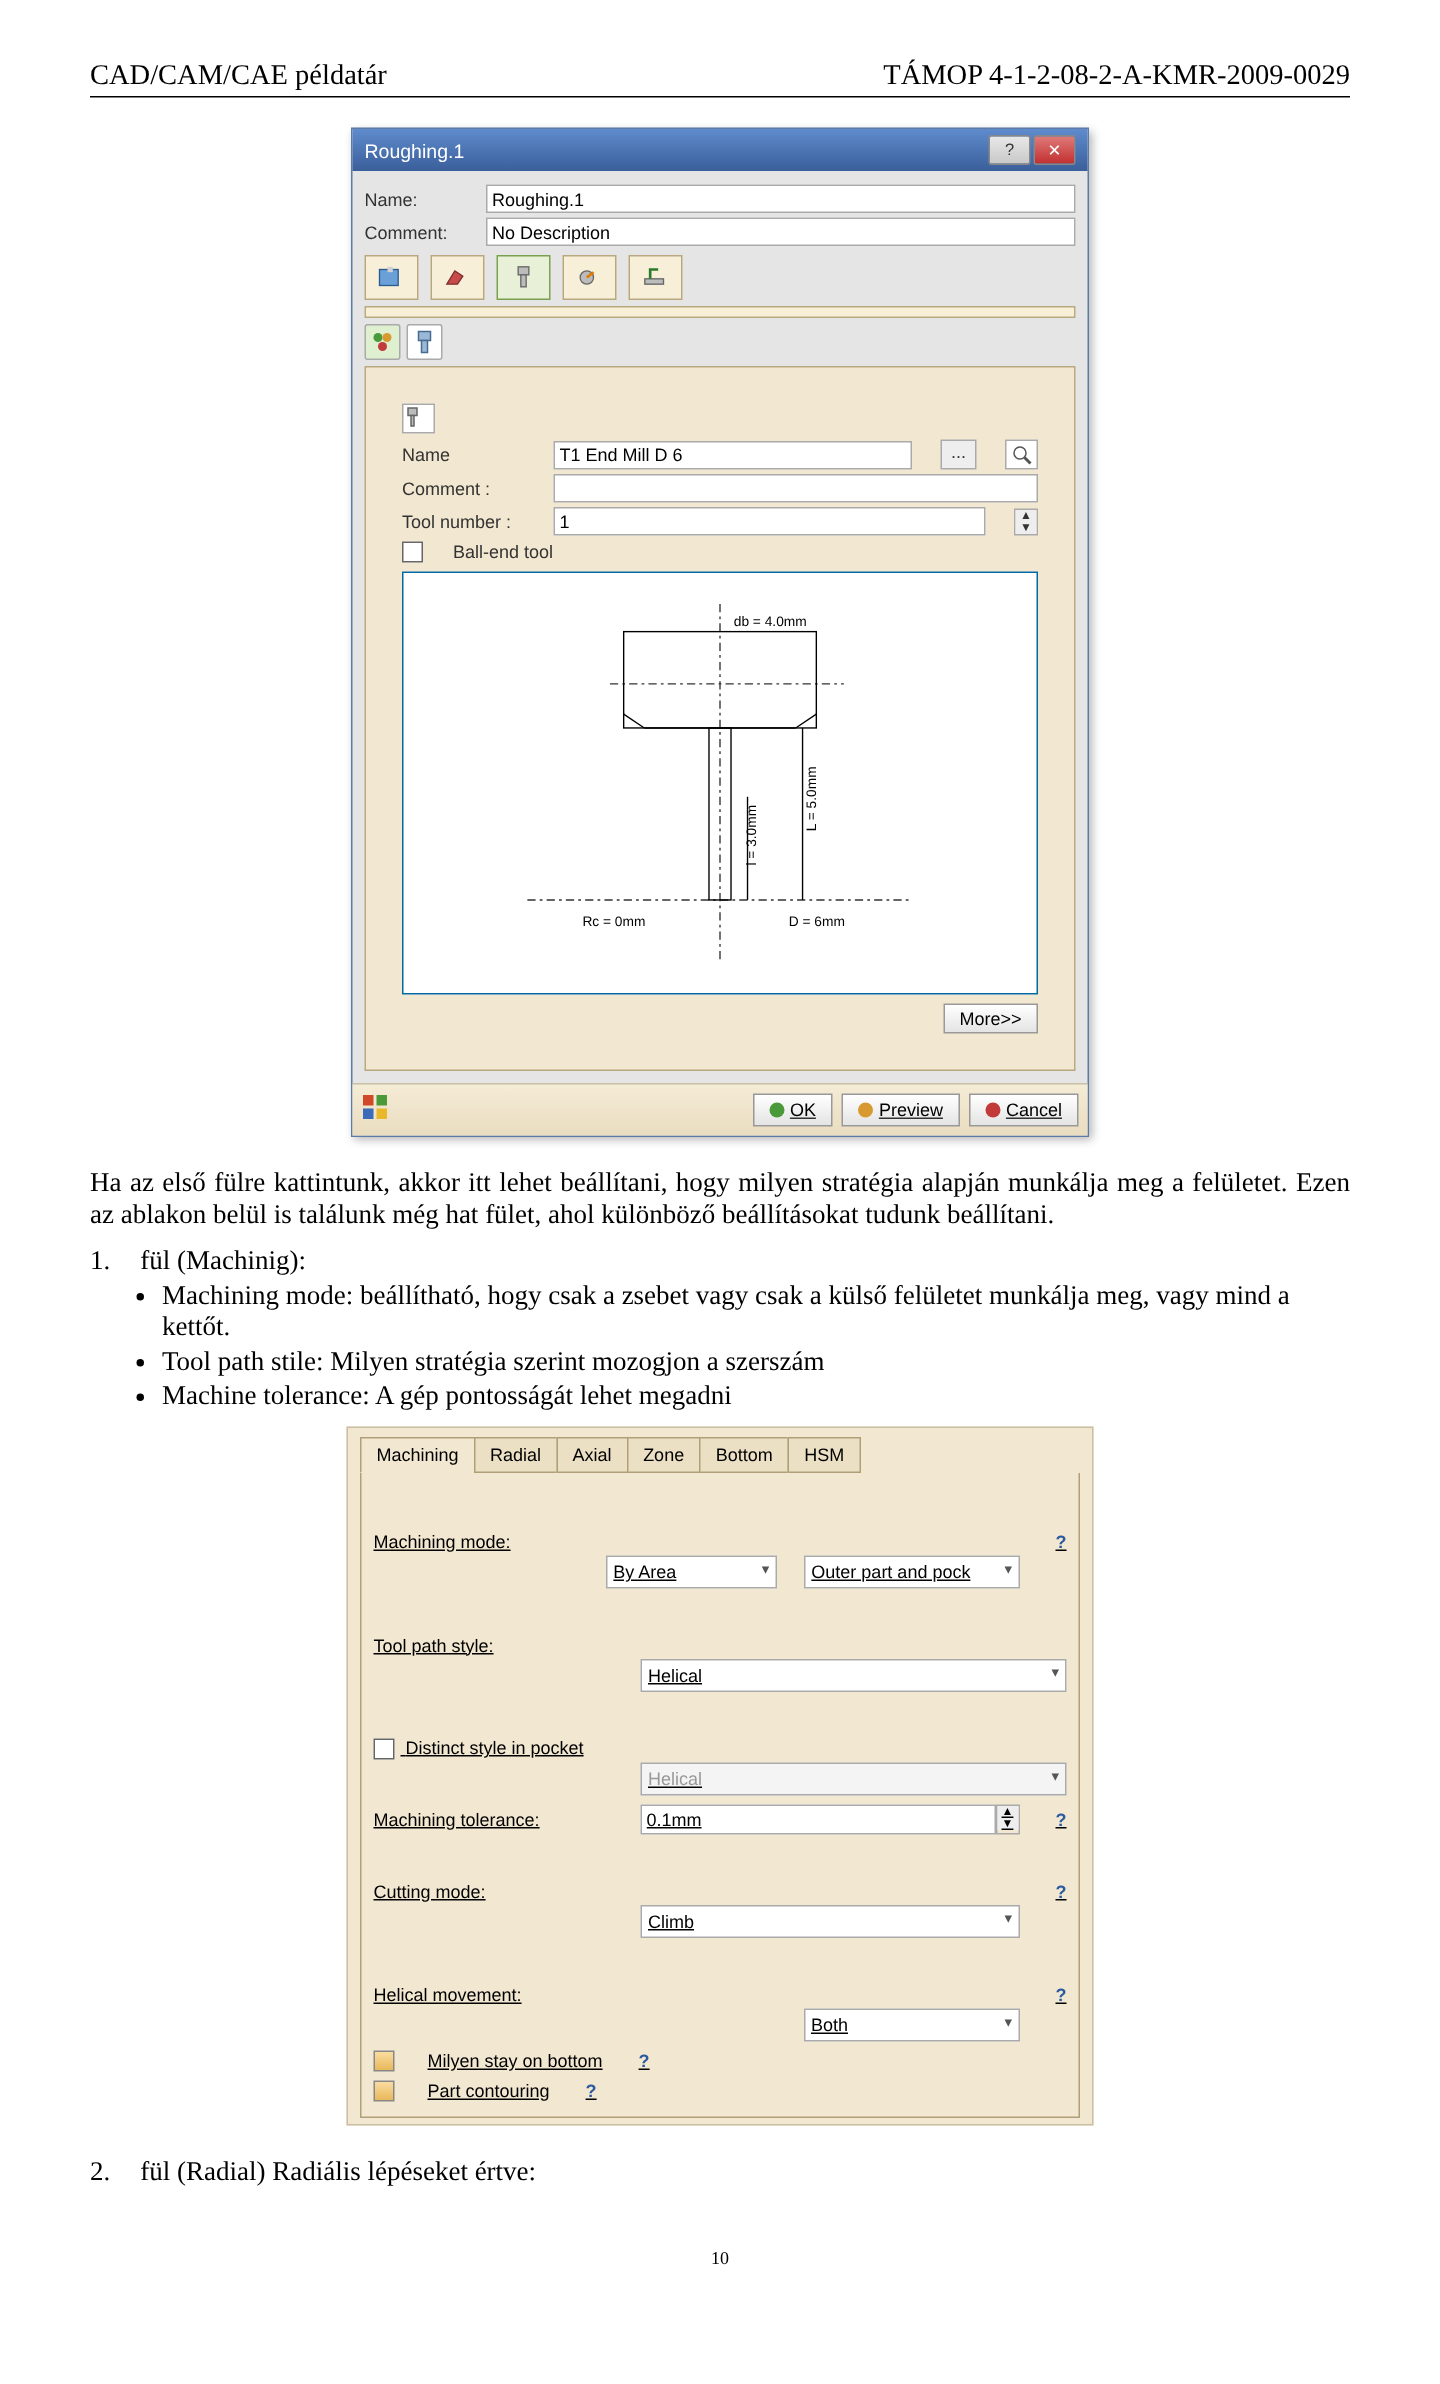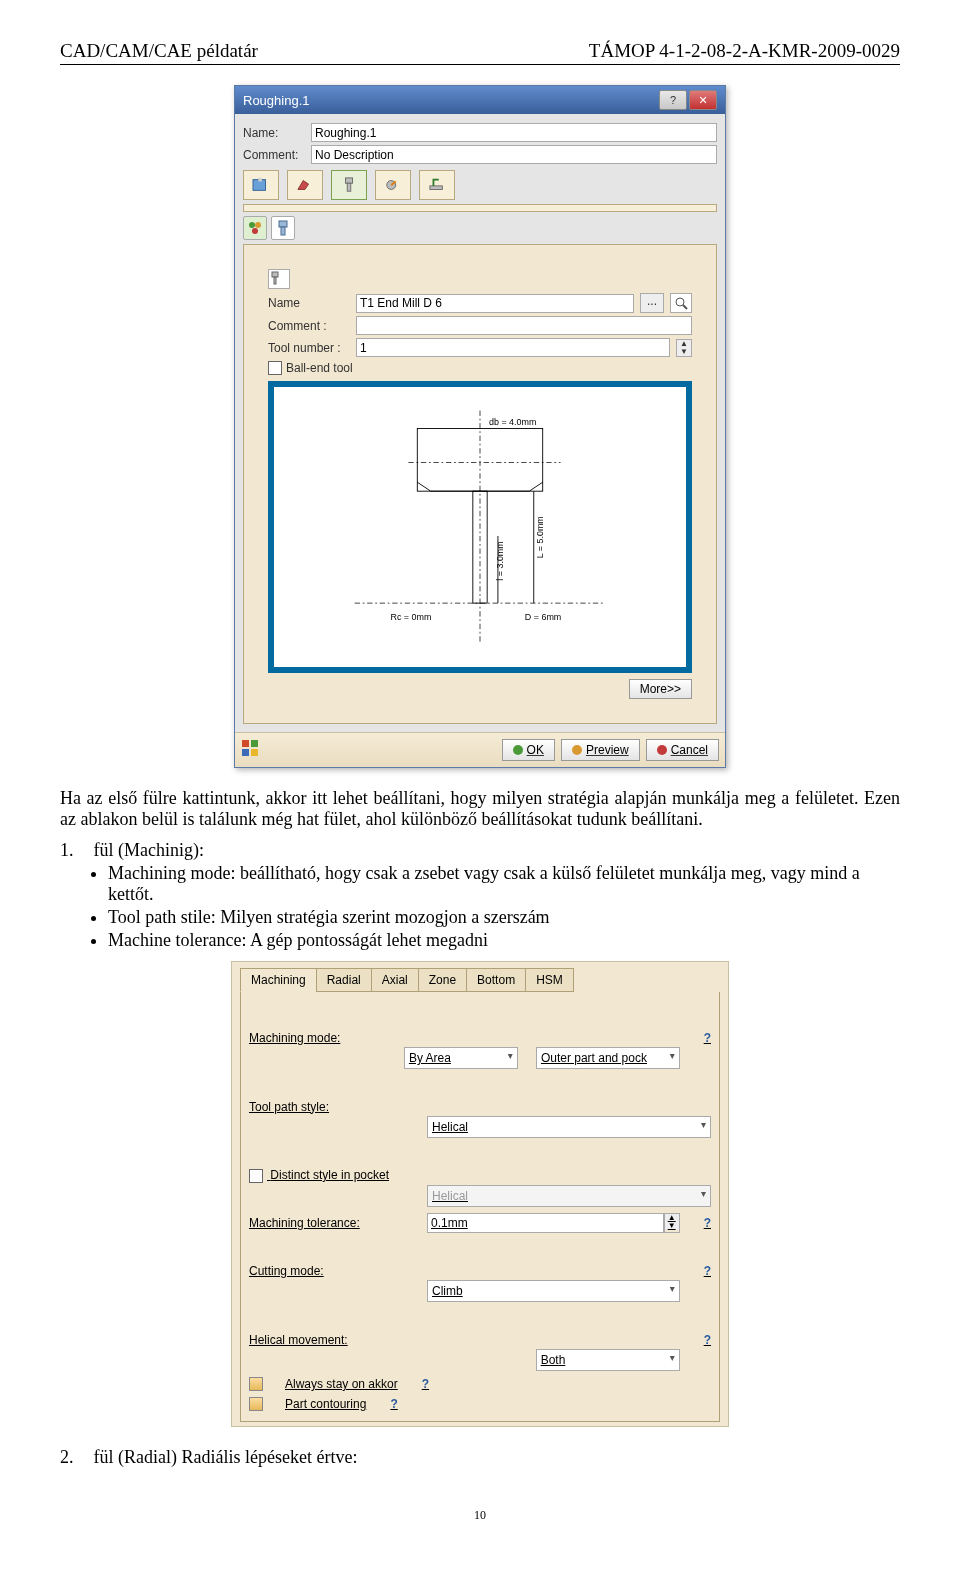"Name:" .row { gap: 6px -> 19px }
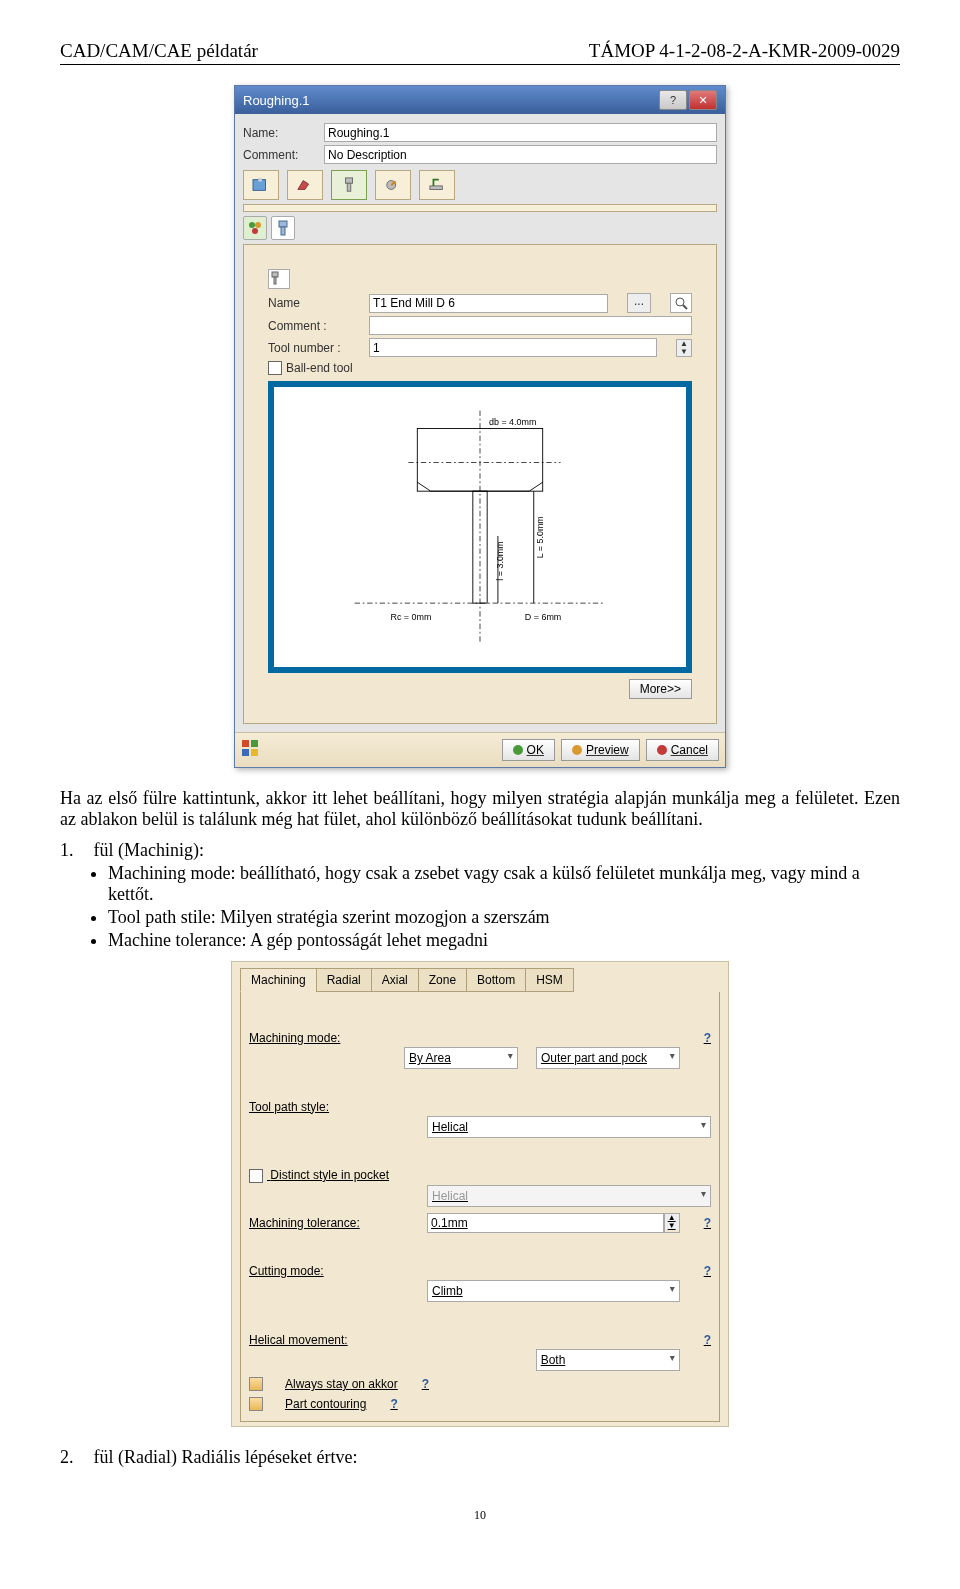"Ball-end tool" .chklabel { gap: 4px -> 20px }
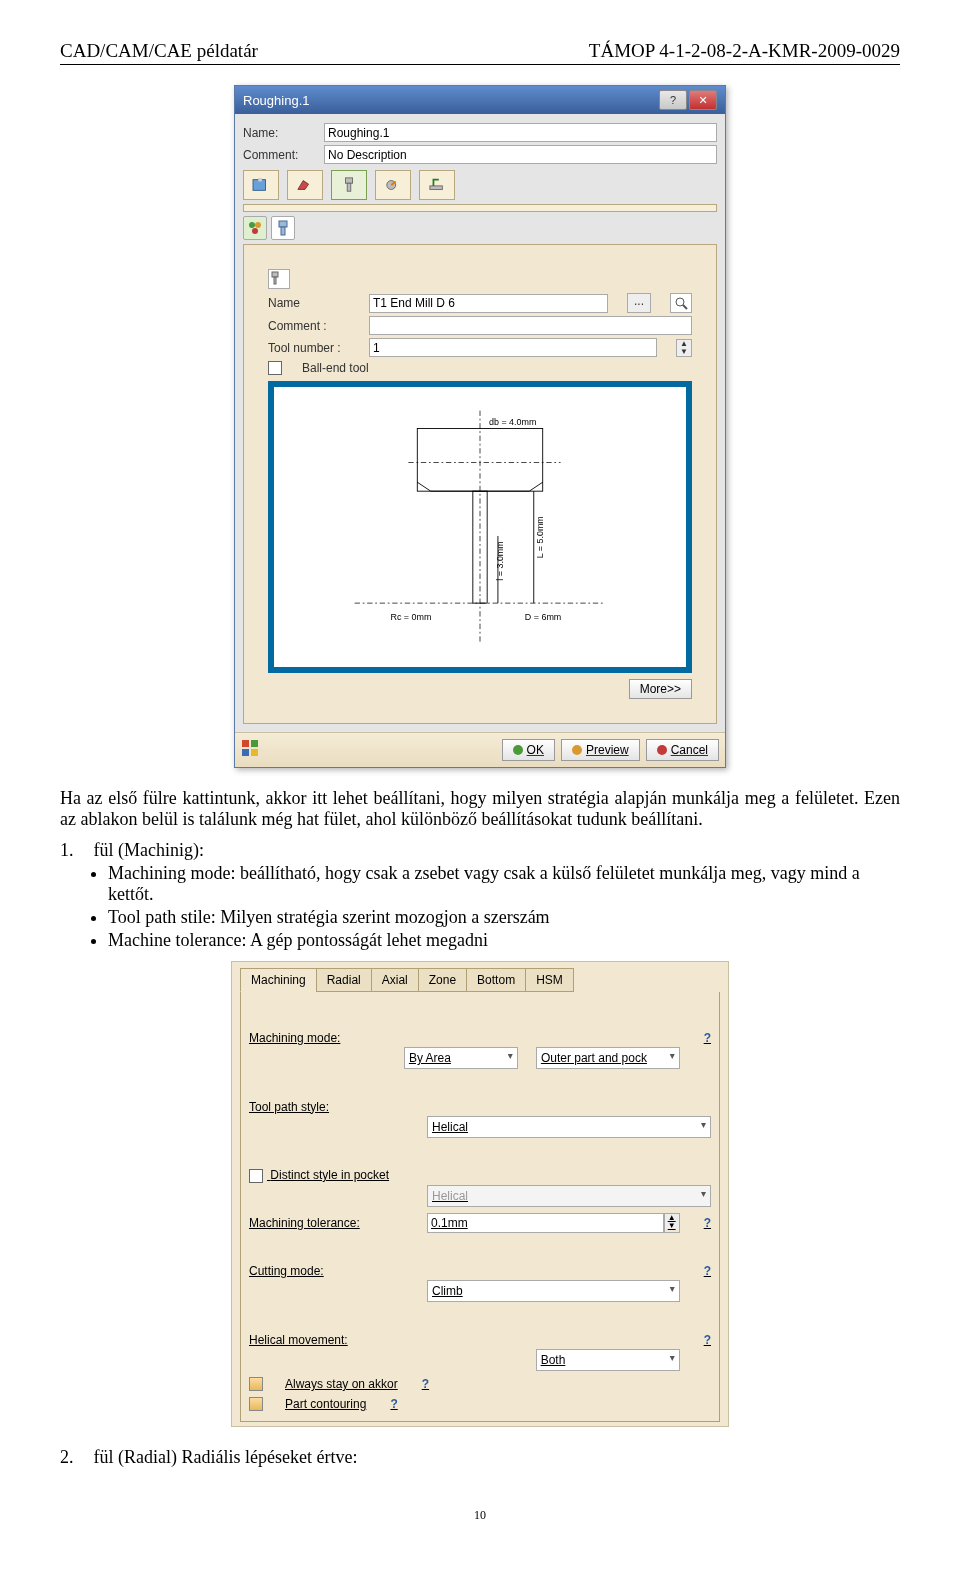"db = 4.0mm" .tool-canvas { border: 6px solid #0369a1 -> 1px solid #0369a1 }
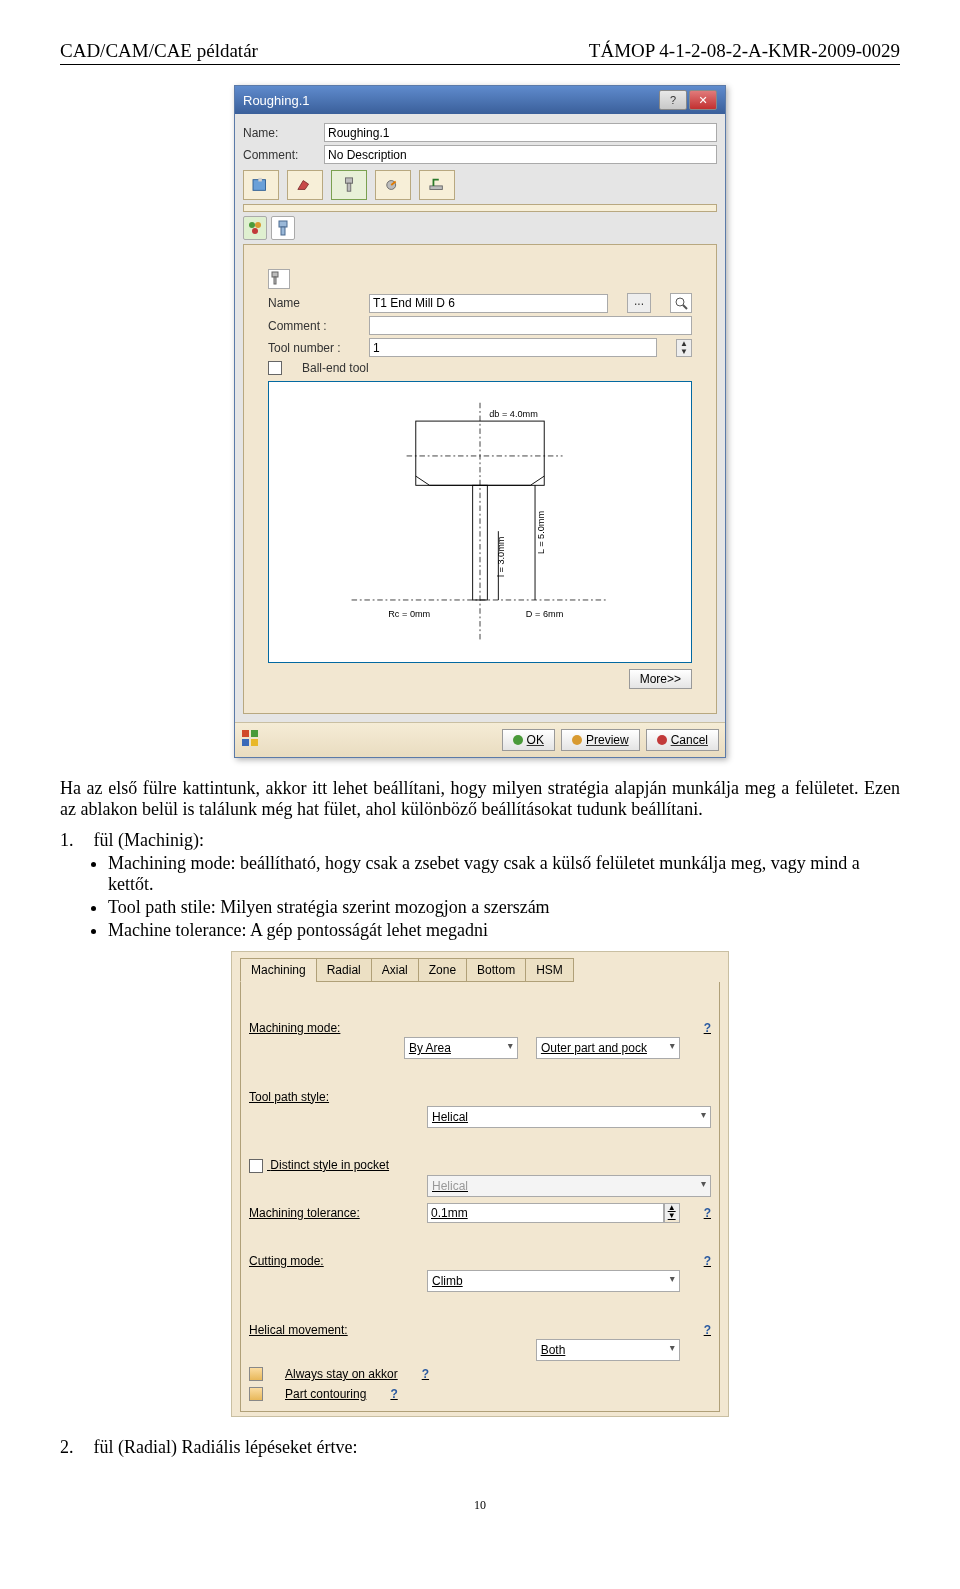"Always stay on akkor" span { text: Always stay on akkor -> Milyen stay on bottom }
